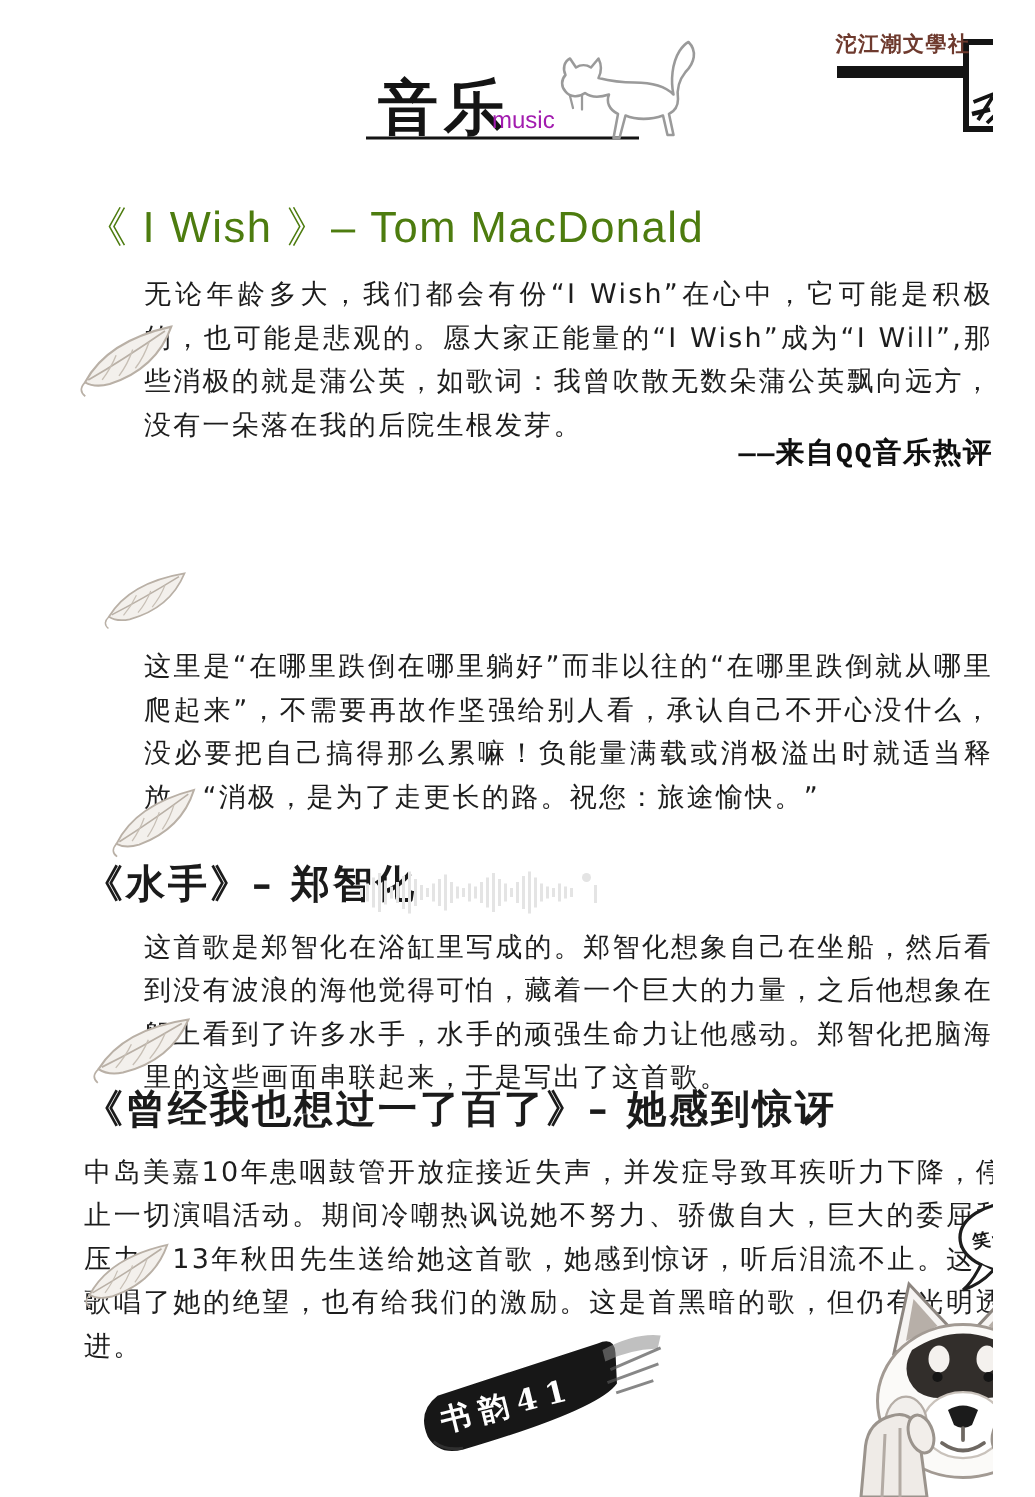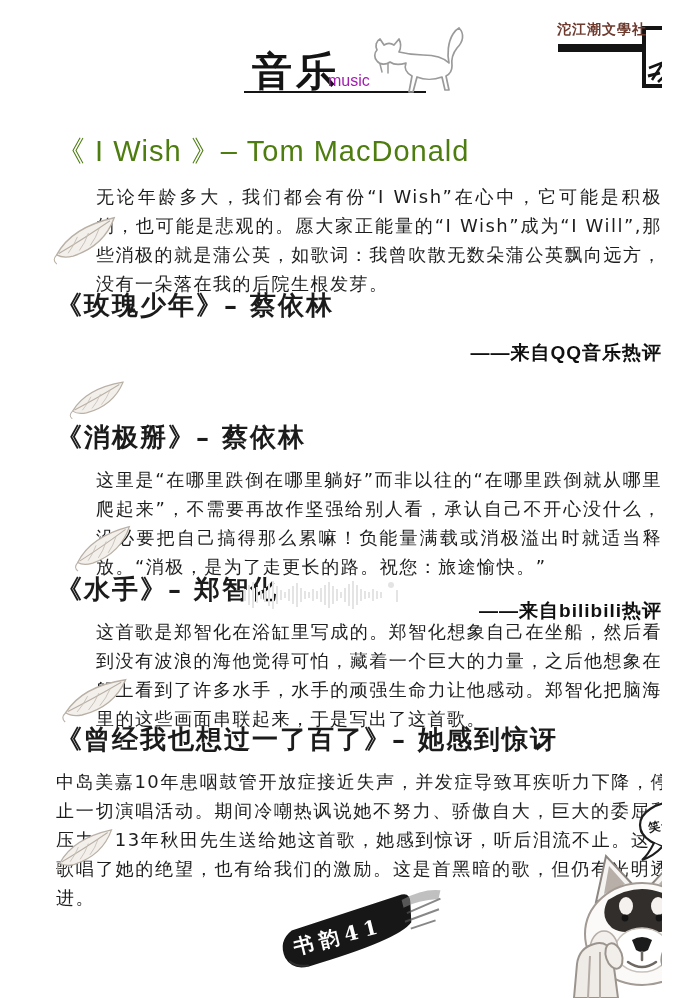"《玫瑰少年》– 蔡依林" h2 { html: <h2>《玫瑰少年》– 蔡依林</h2> -> none }
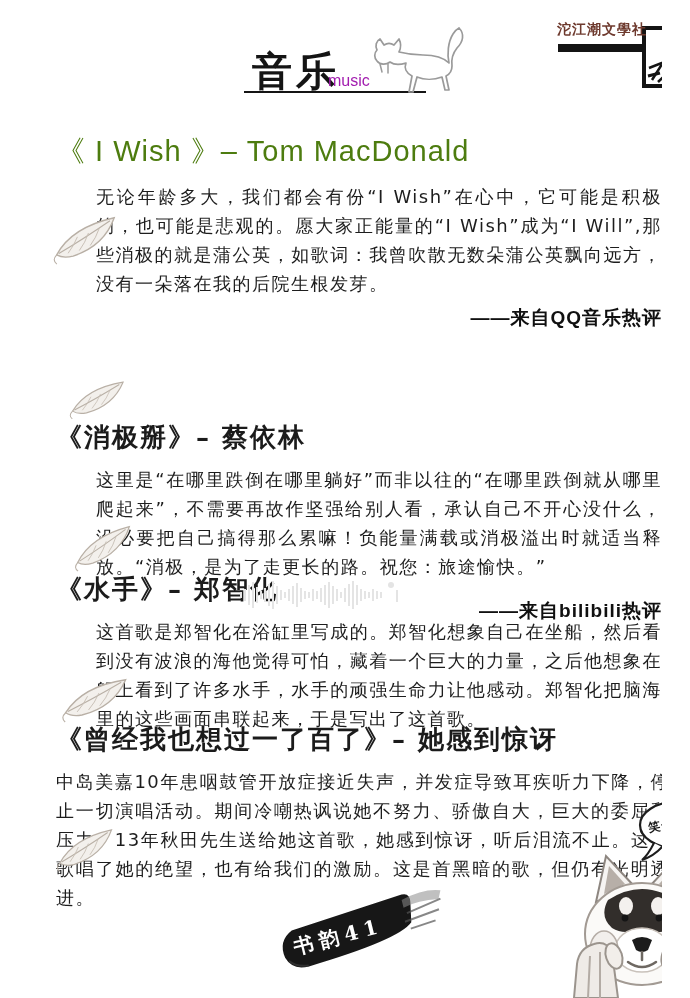"——来自QQ音乐热评" .attr { font-family: Liberation Sans, sans-serif -> Liberation Mono, monospace; margin-top: 17px -> 1px }
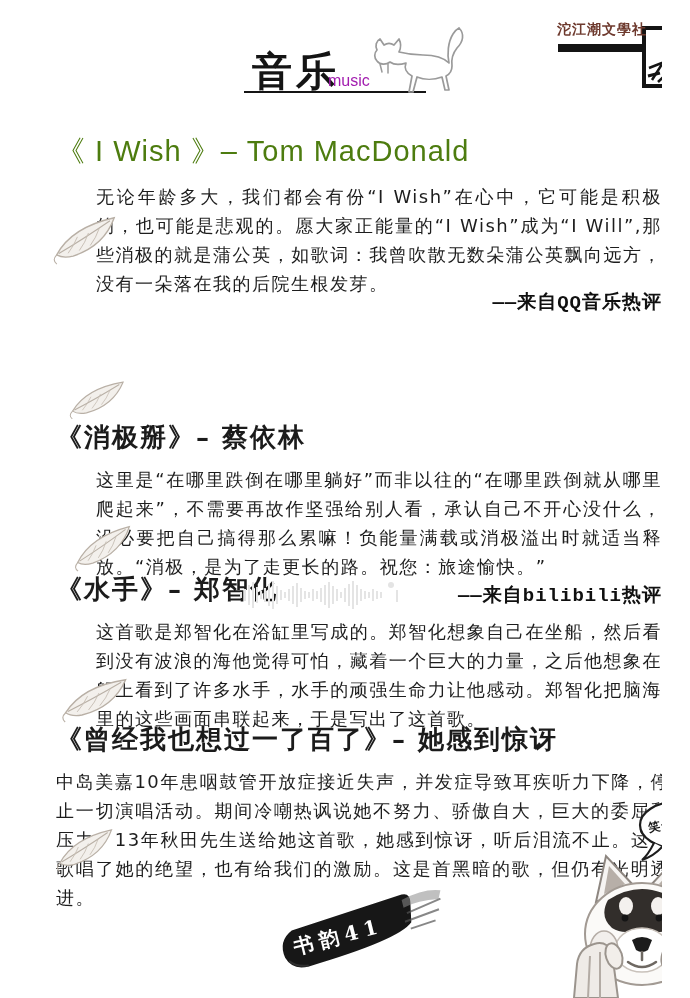"《消极掰》– 蔡依林" h2 { html: <h2>《消极掰》– 蔡依林</h2> -> none }
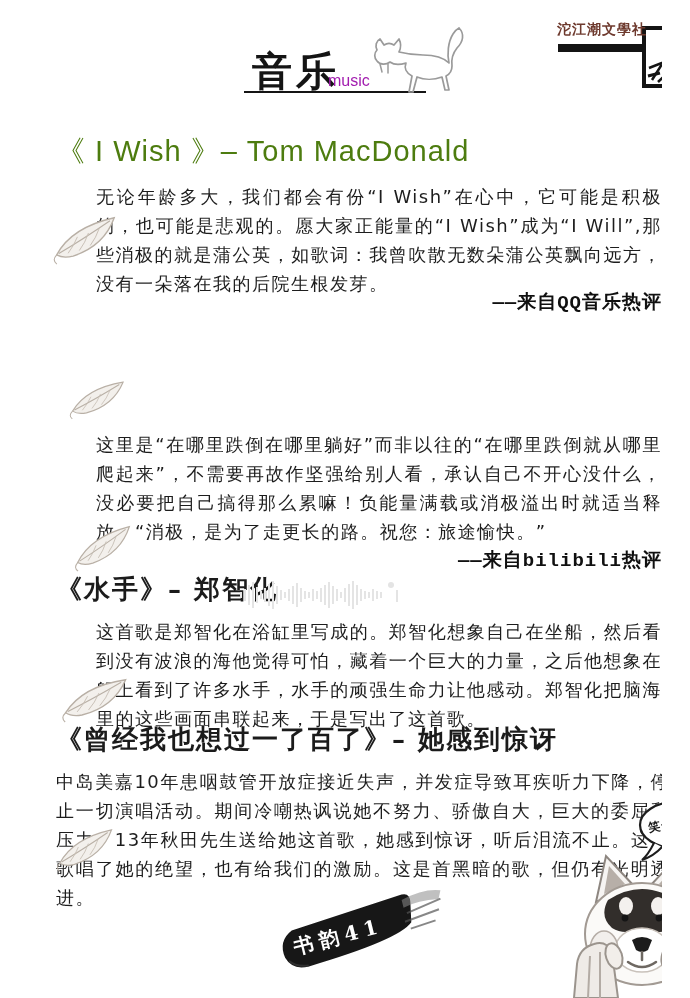"——来自bilibili热评" div.attr { html: <div>——来自bilibili热评</div> -> none }
